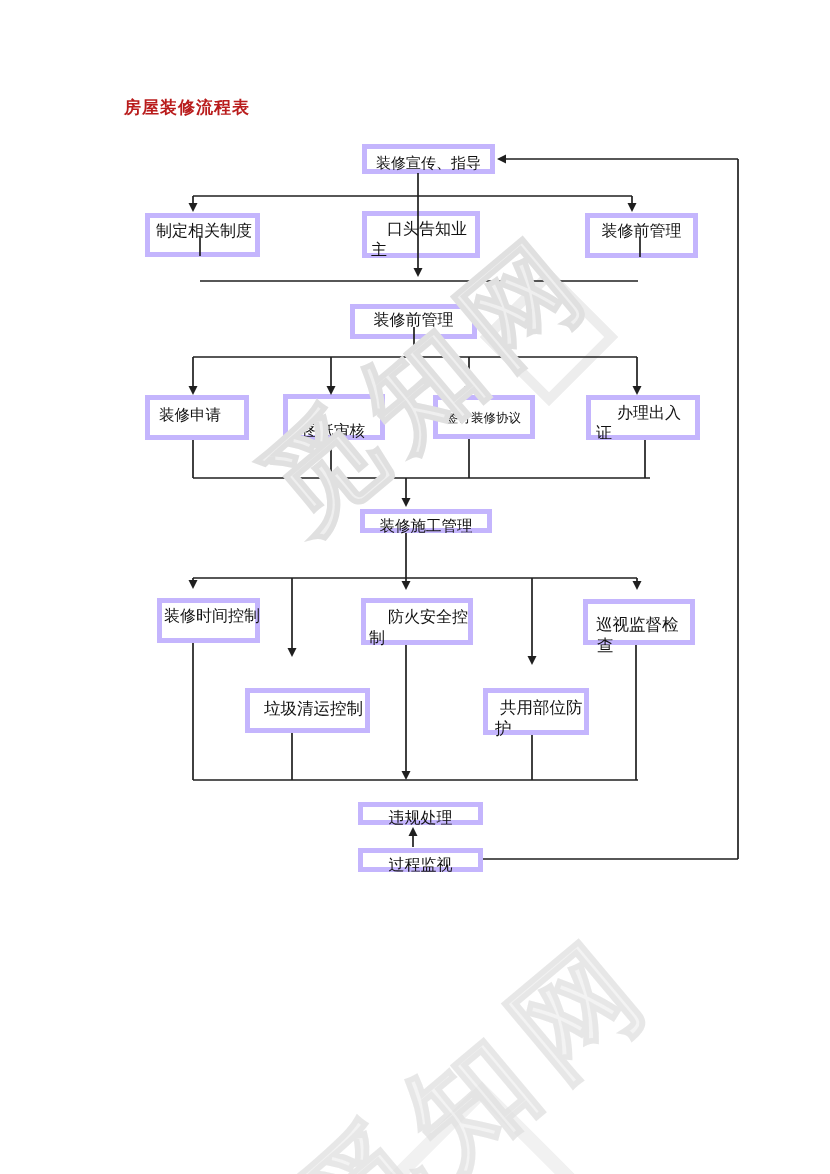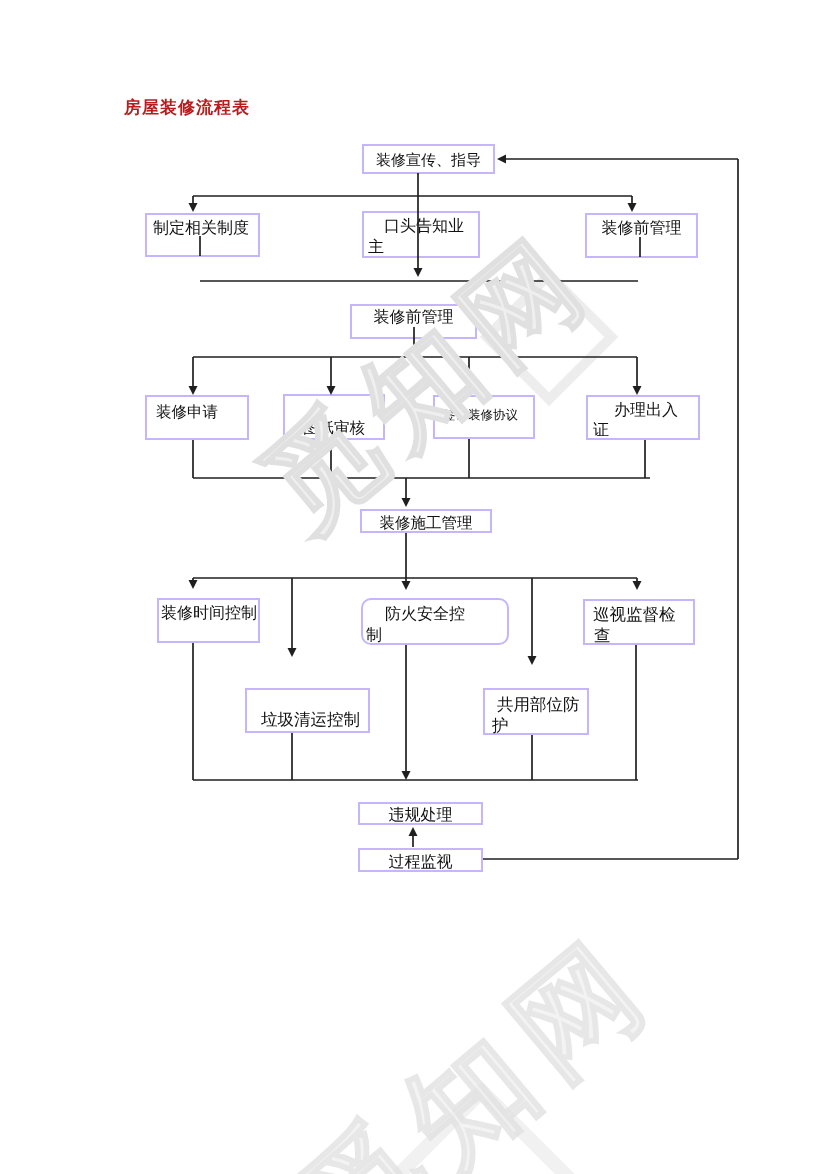"装修宣传、指导" .node { border: 2px solid #c4b5fd -> 5px solid #c4b5fd }
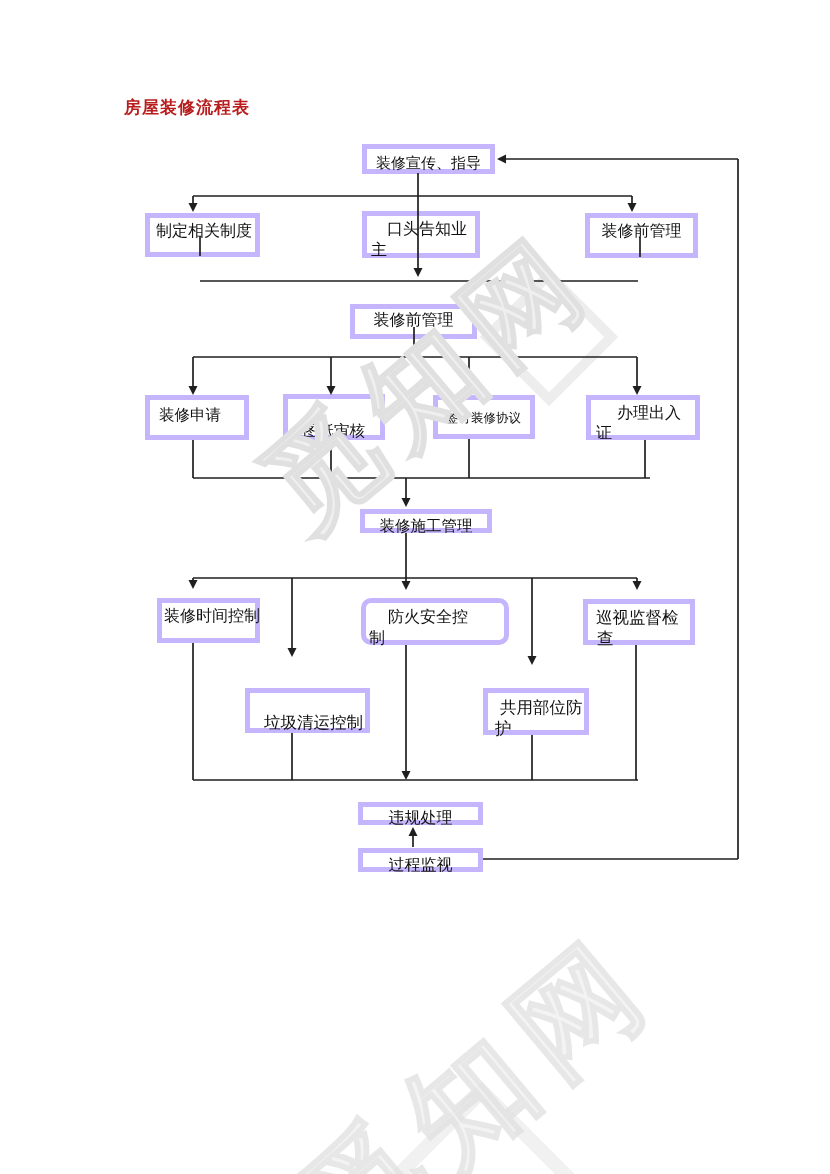"防火安全控" .n-f2 { border-radius: 10px -> none; width: 148px -> 112px }
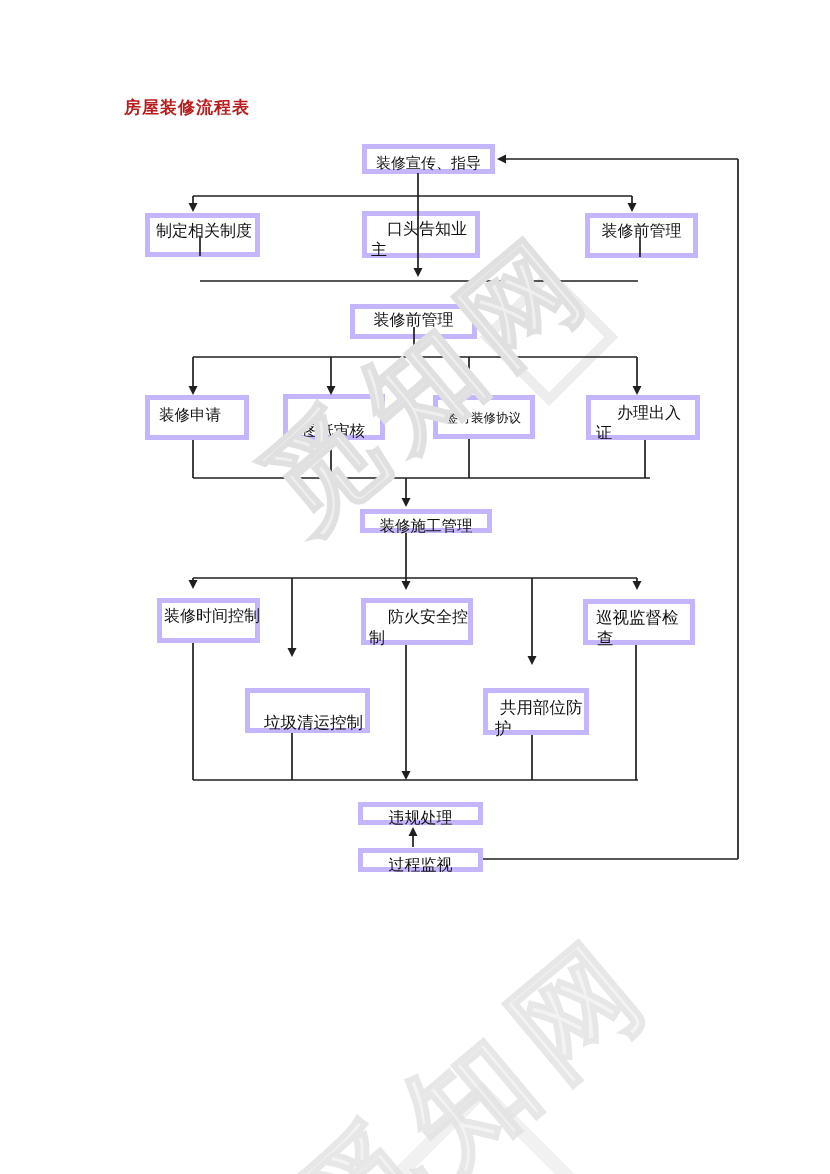"巡视监督检" .n-f3 { padding-top: 3px -> 10px }
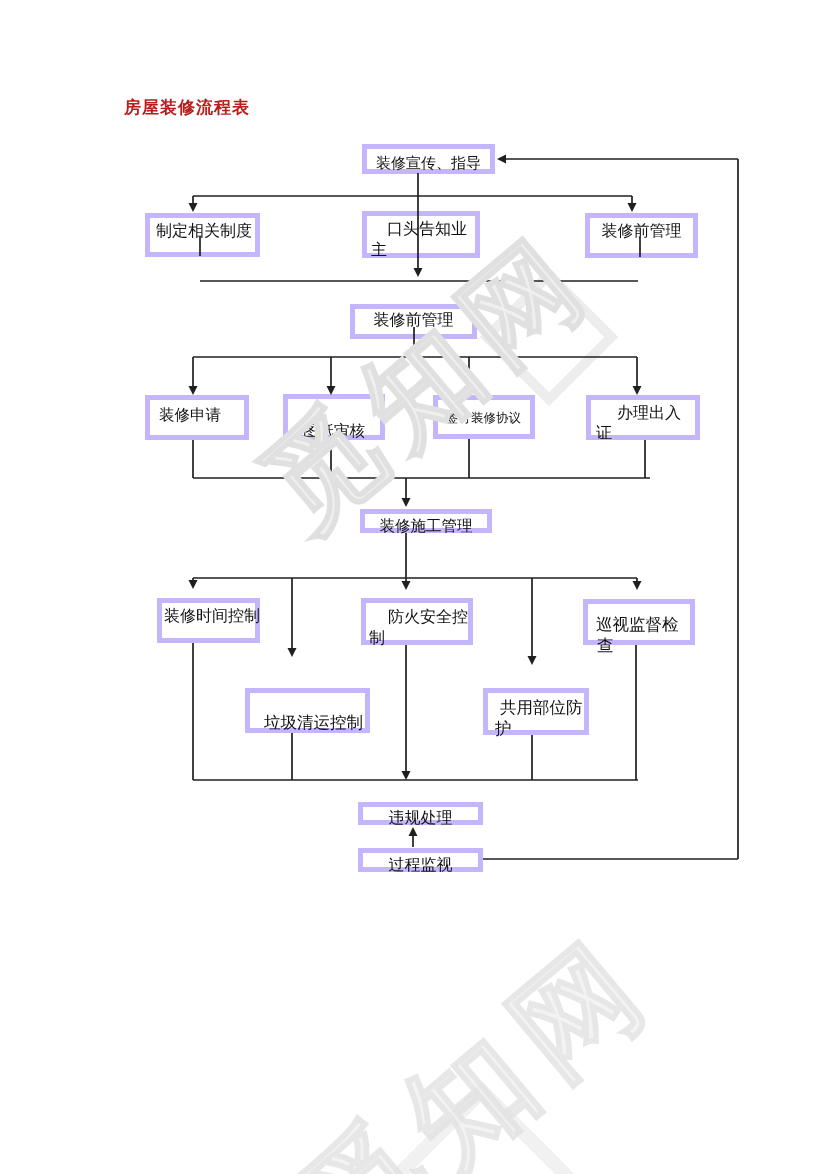"垃圾清运控制" .n-g1 { padding-top: 19px -> 5px }
